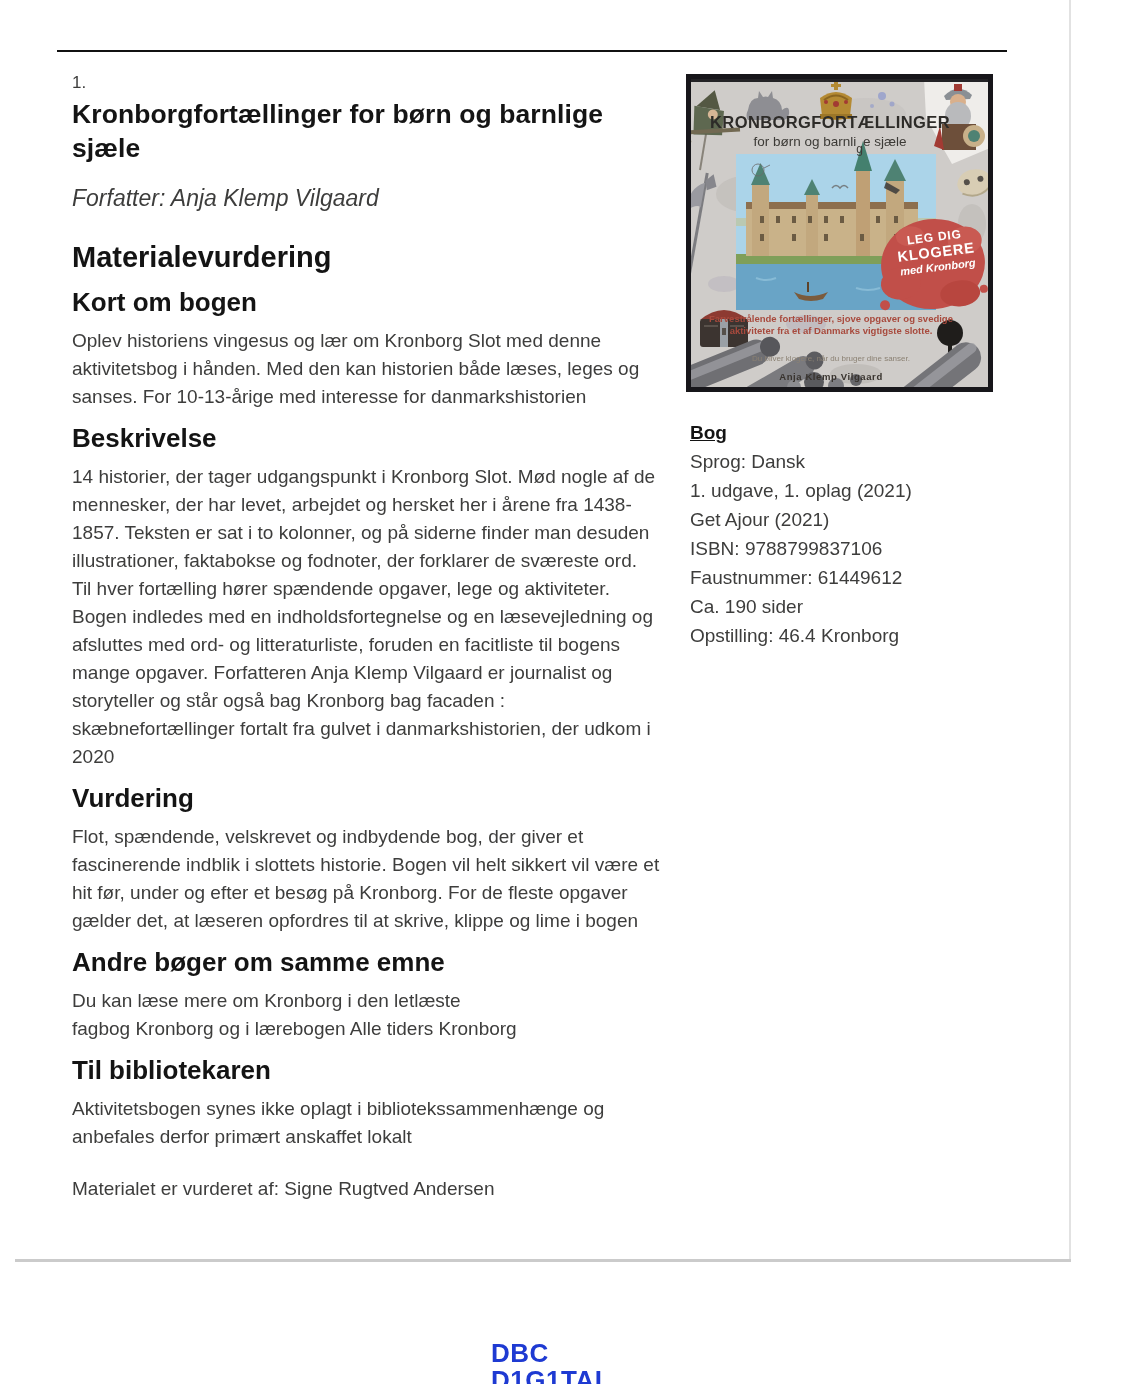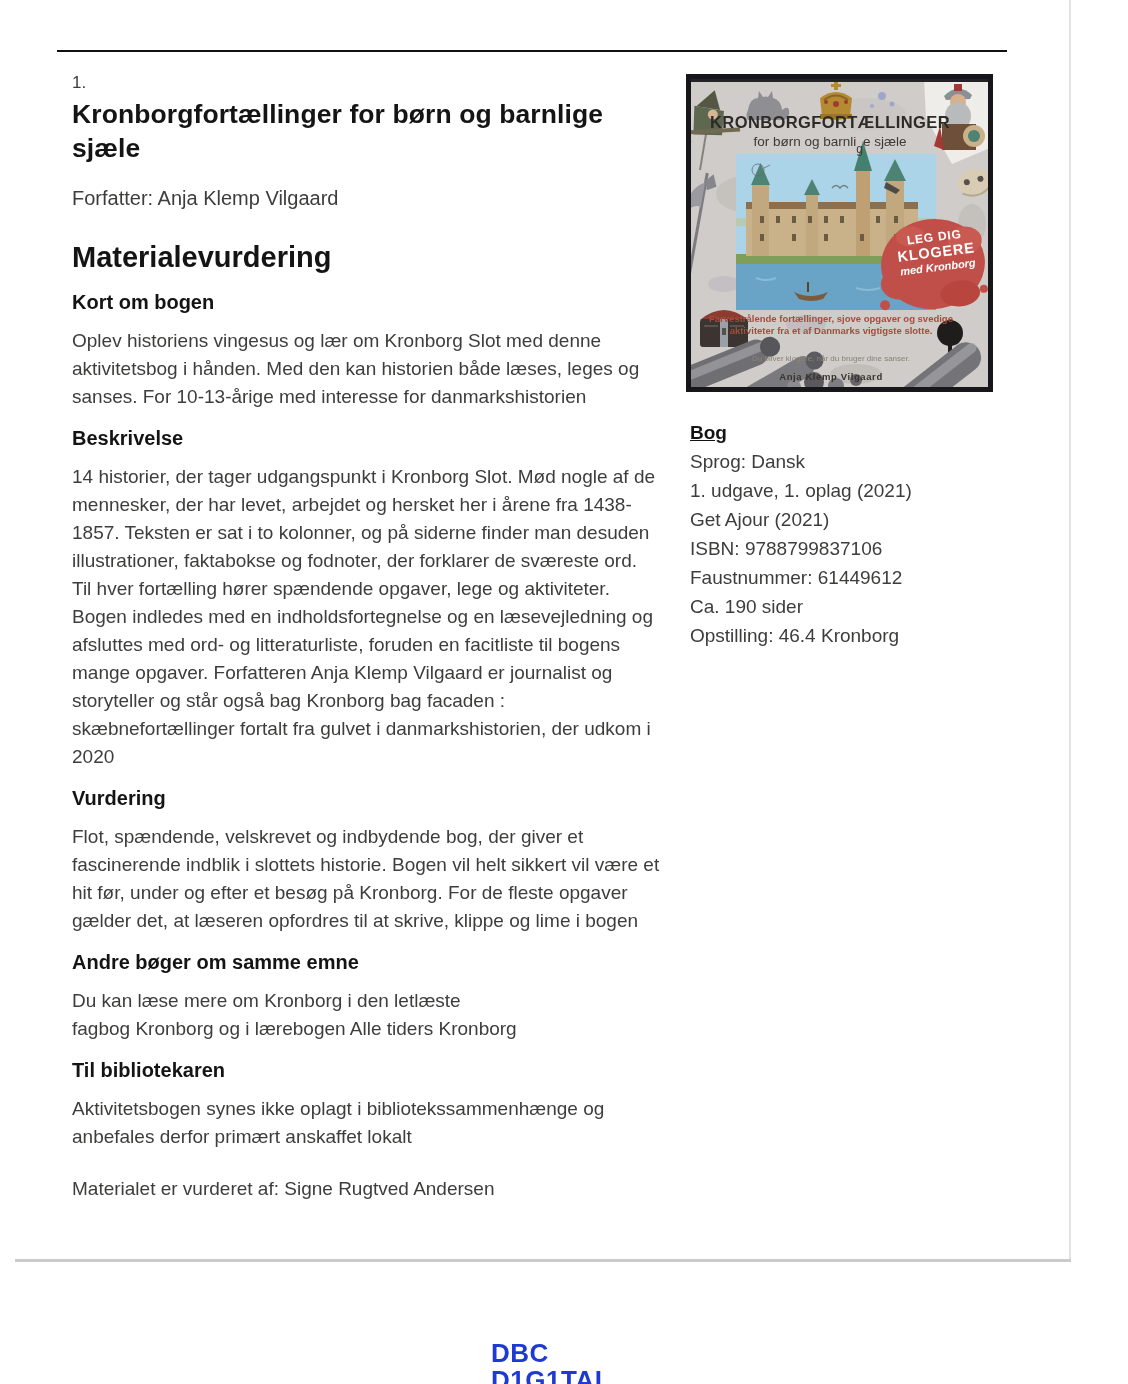"Forfatter: Anja Klemp Vilgaard" .author { font-size: 20px -> 23px; font-style: none -> italic }
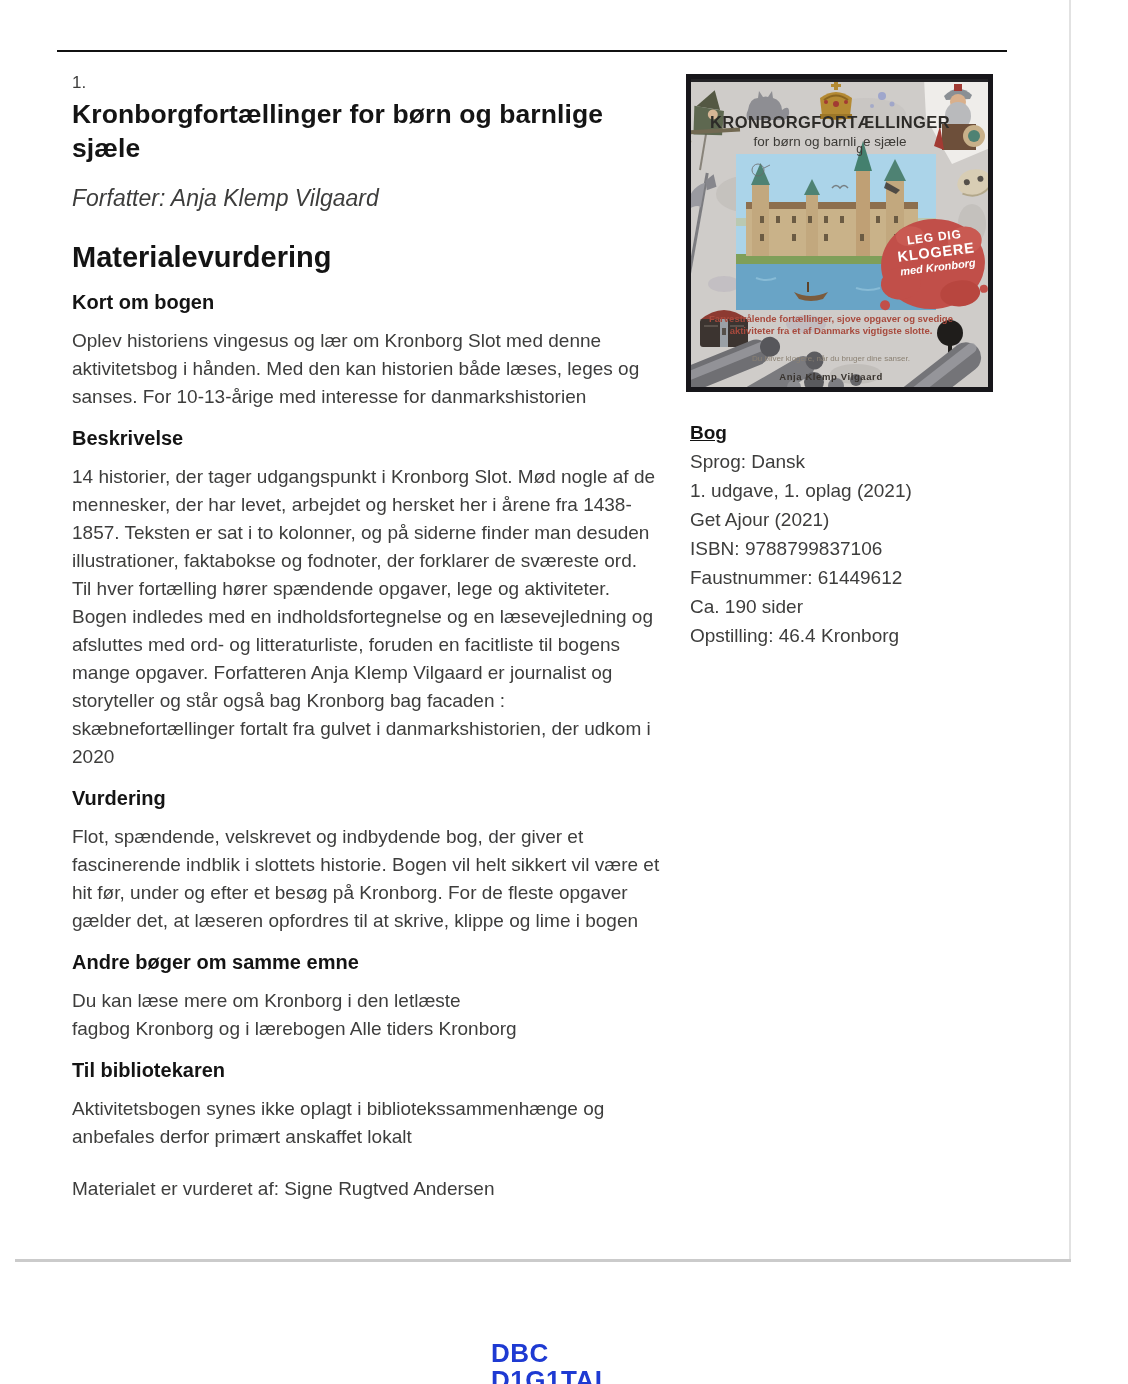"Kort om bogen" h3 { font-size: 20px -> 26px }
